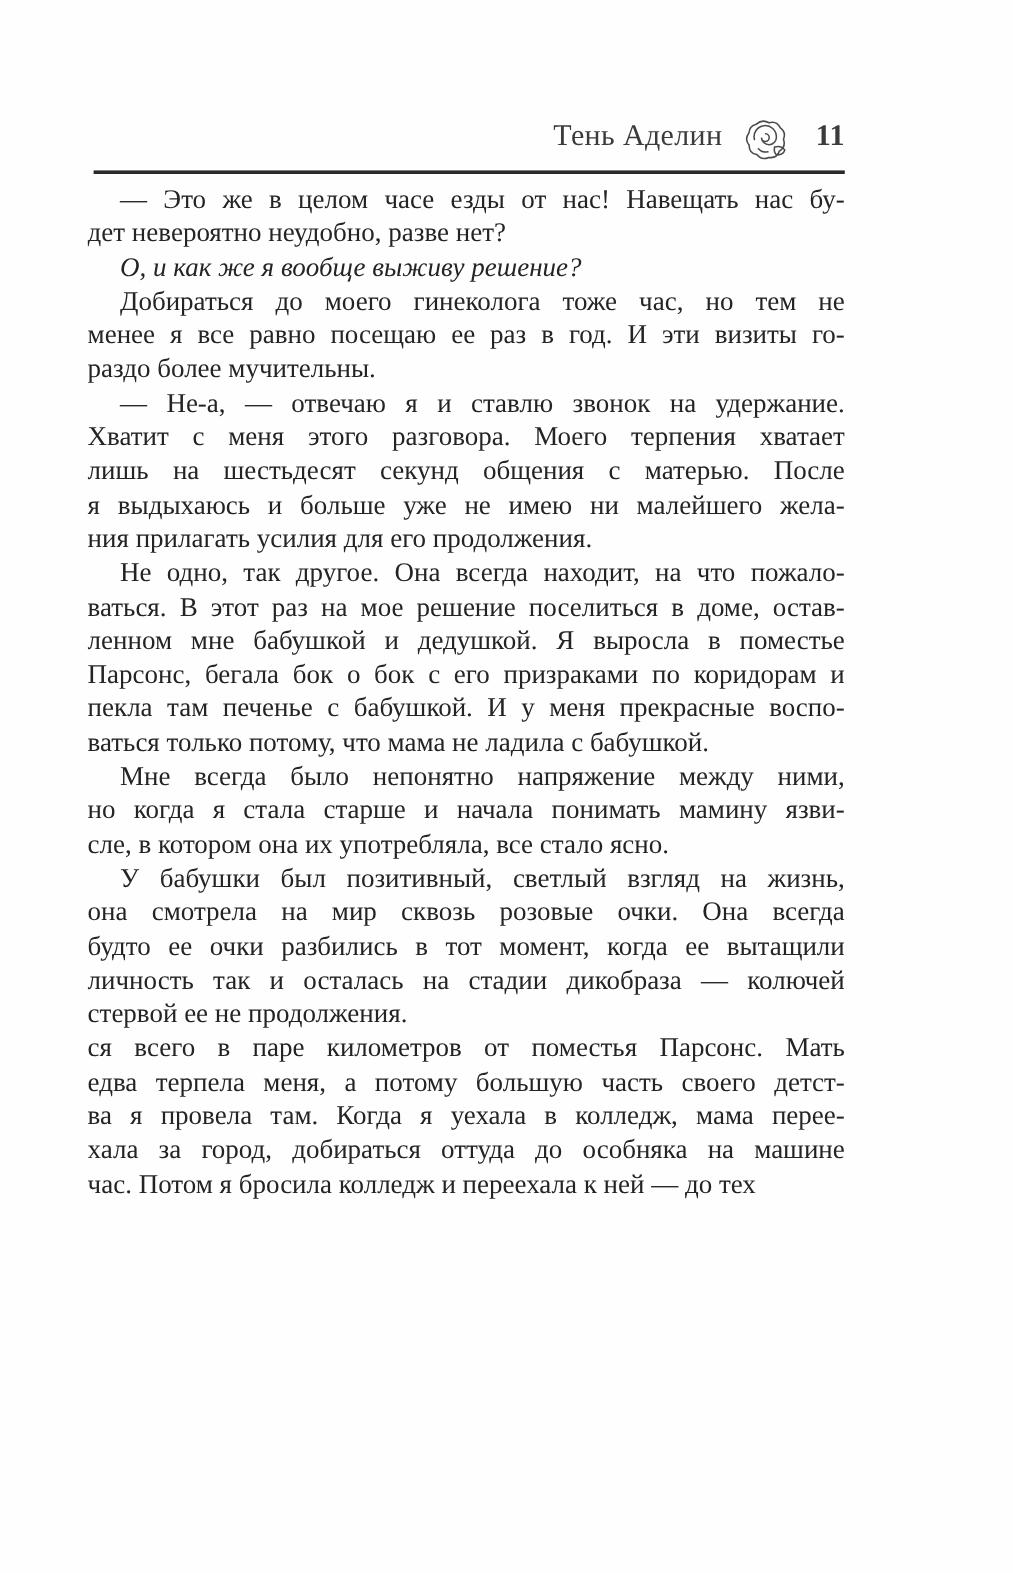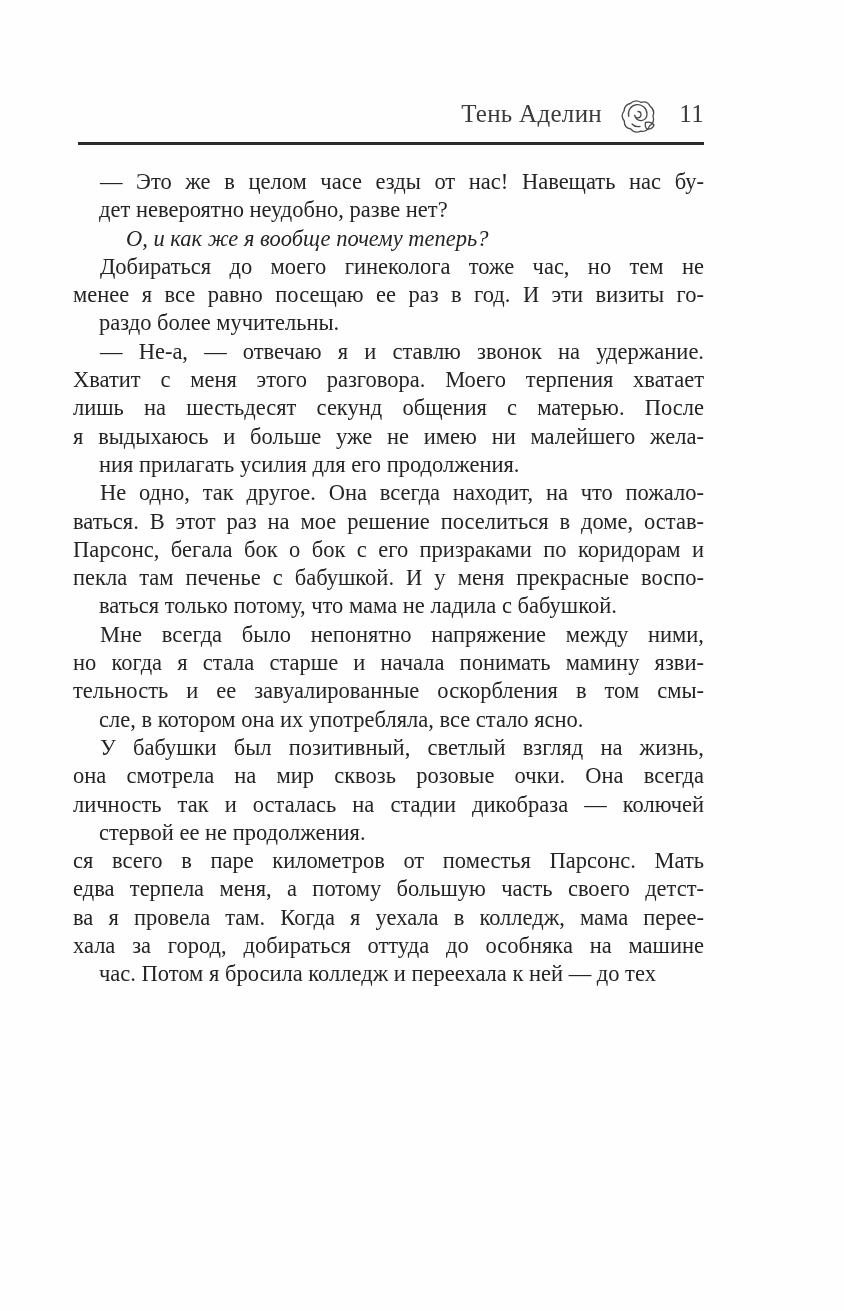"11" .running-header .page-number { font-weight: none -> bold }
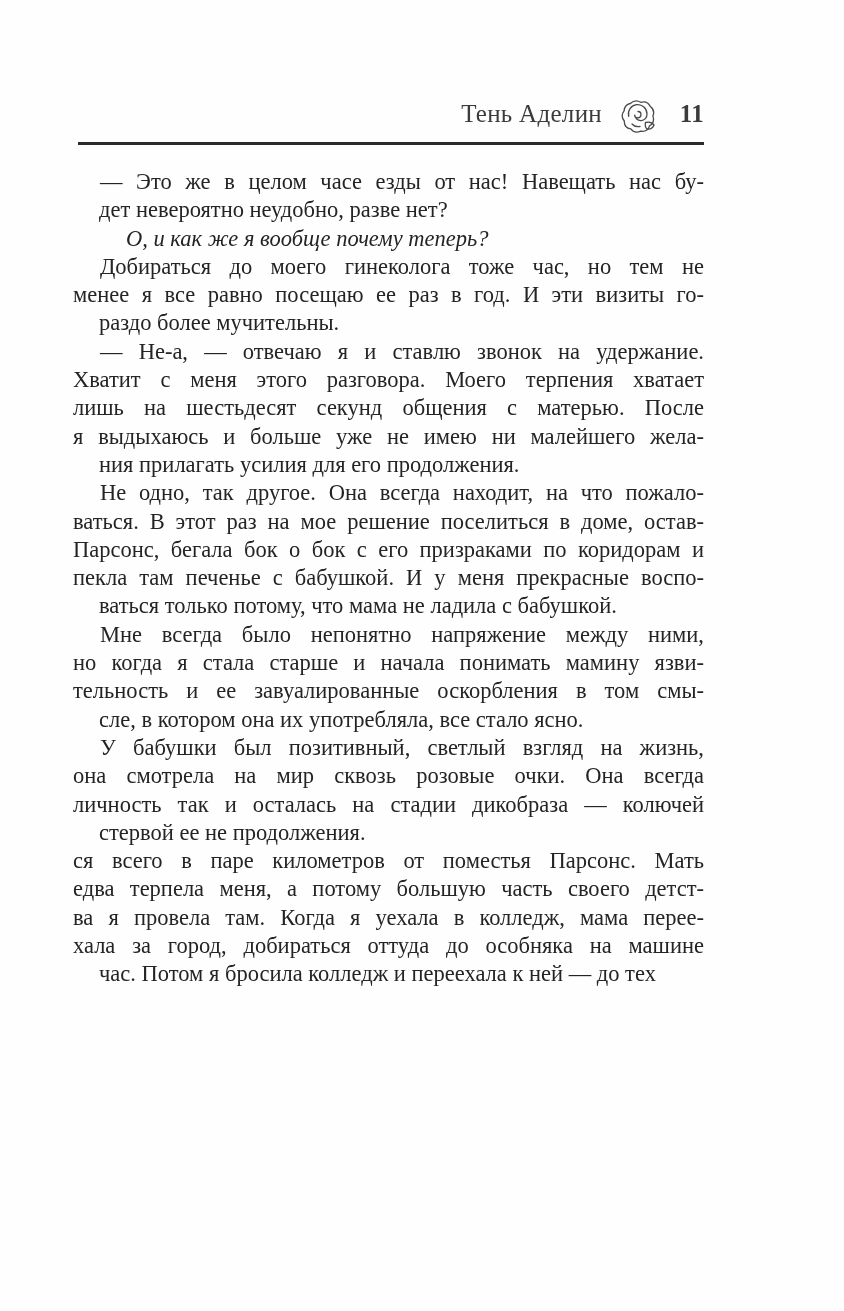"— Это же в целом" .text-body { top: 168px -> 152px }
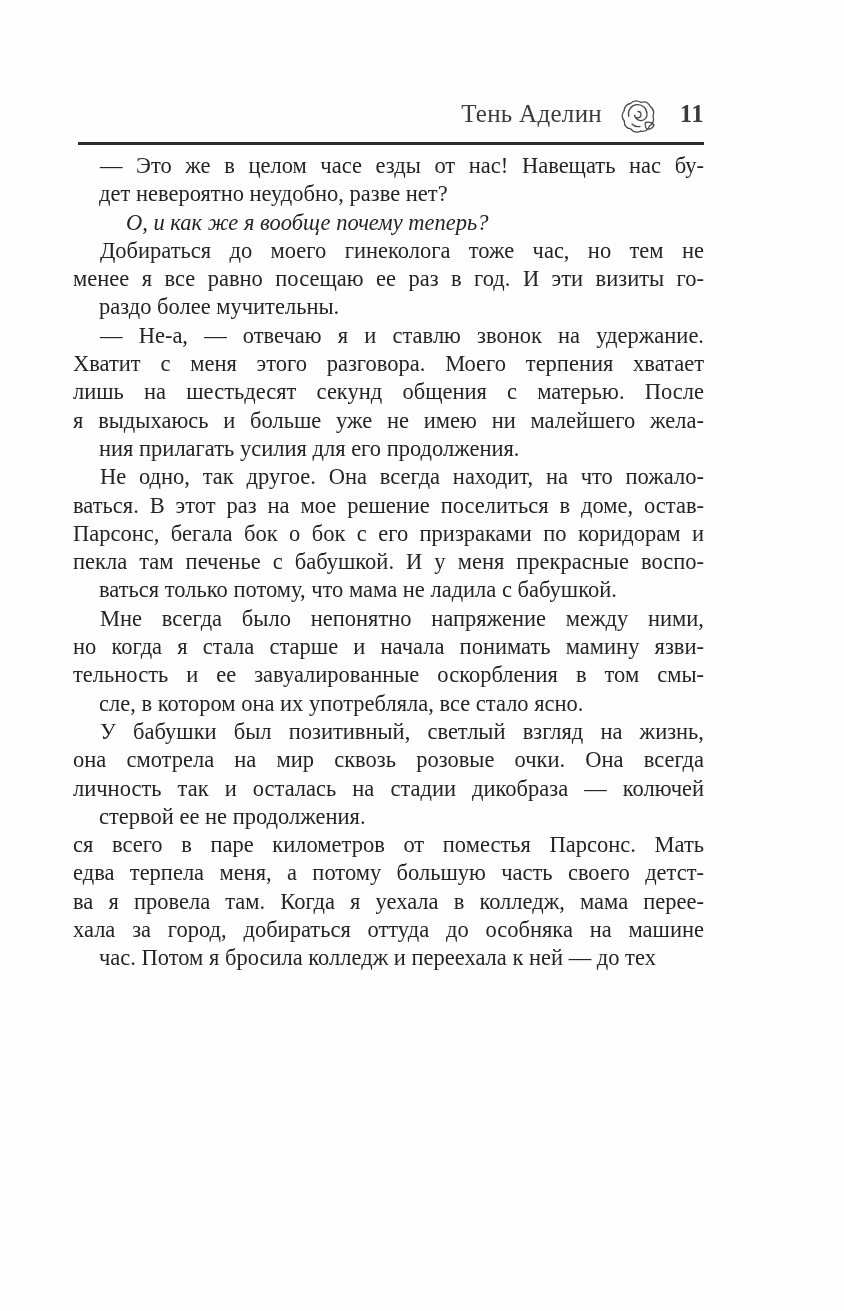"дет невероятно неудобно, разве нет?" .line.last { margin-left: 26px -> none }
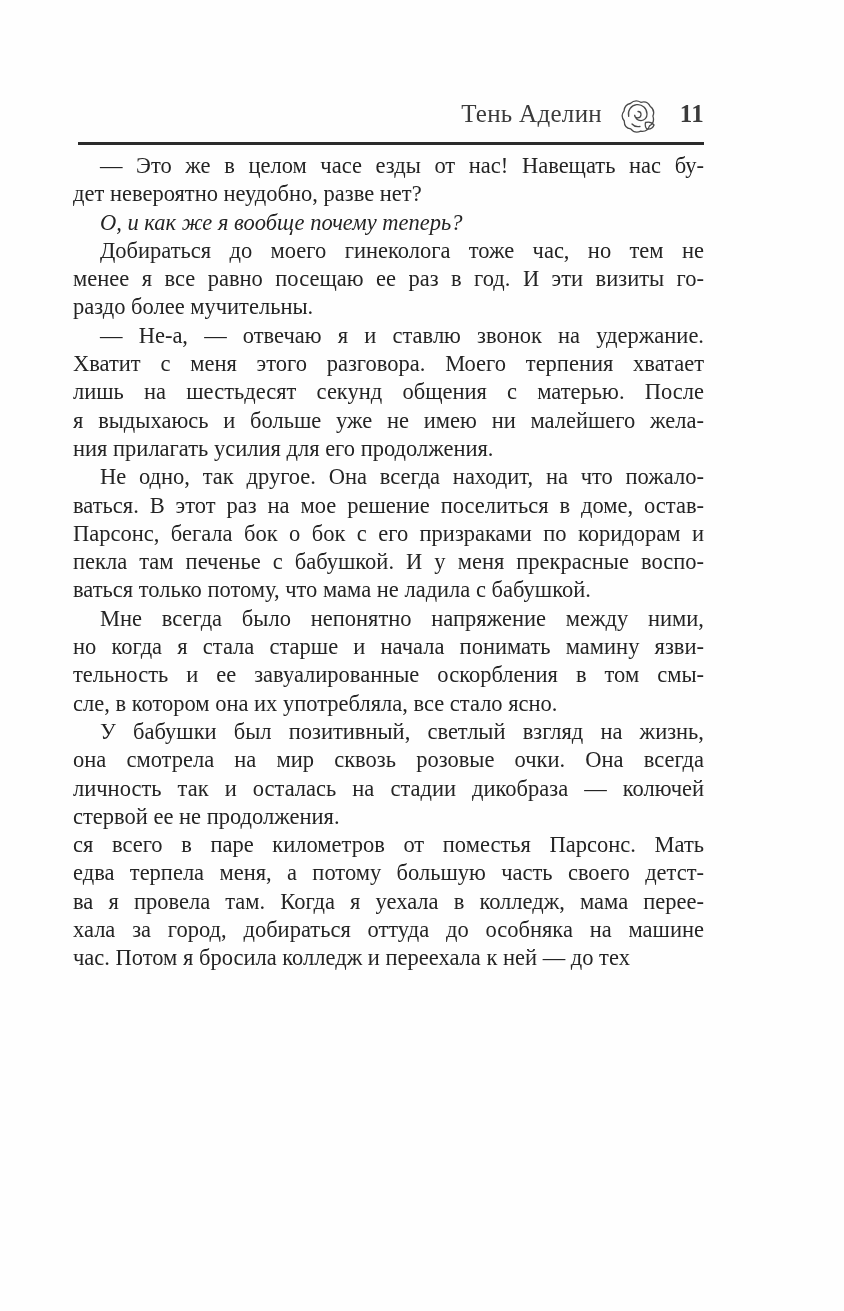"О, и как же я" div.line { text: почему теперь -> выживу решение }
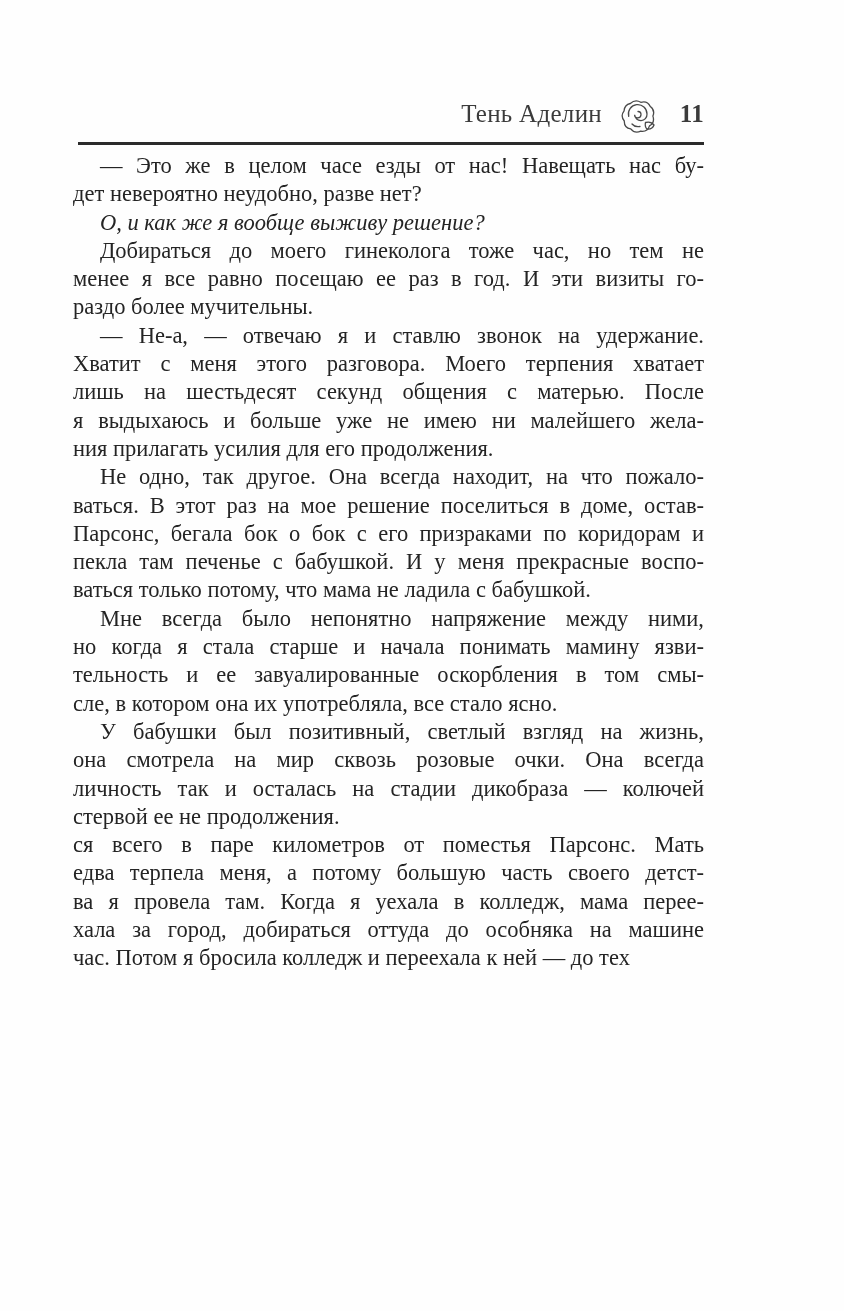"ленном мне бабушкой и дедушкой." div.line { html: none -> <div>ленном мне бабушкой и дедушкой. Я выросла в поместье</div> }
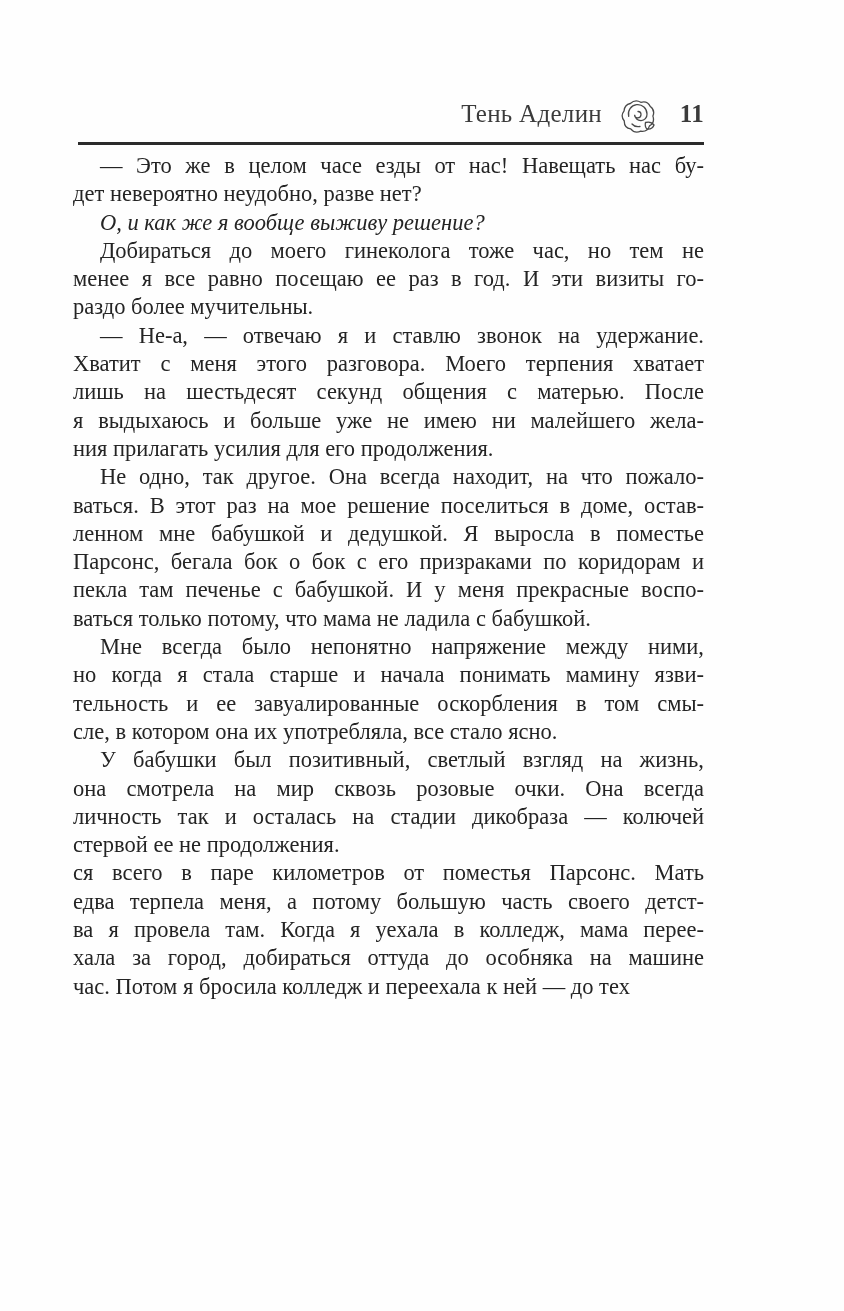"тельность и ее завуалированные" div.line { html: <div>тельность и ее завуалированные оскорбления в том смы-</div> -> none }
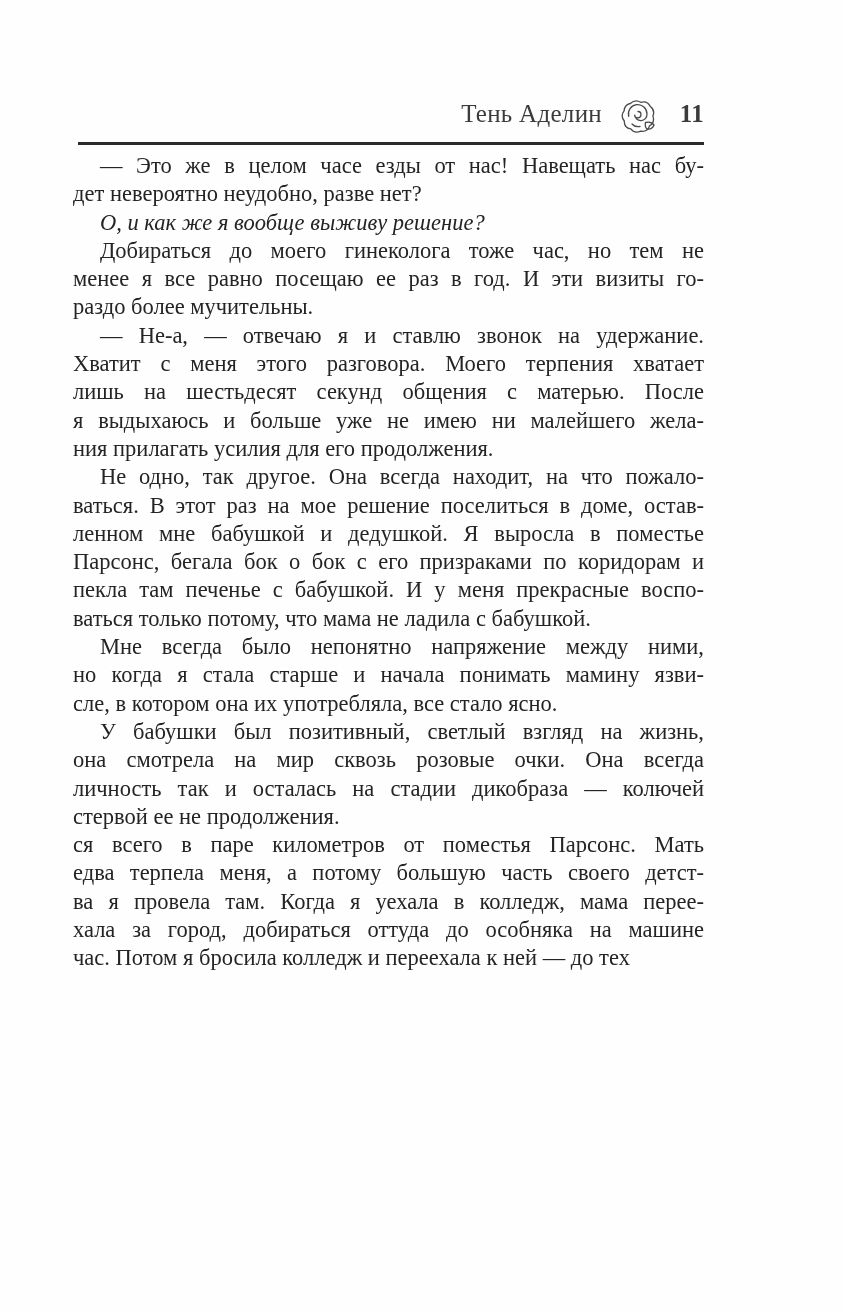"будто ее очки разбились в" div.line { html: none -> <div>будто ее очки разбились в тот момент, когда ее вытащили</div> }
